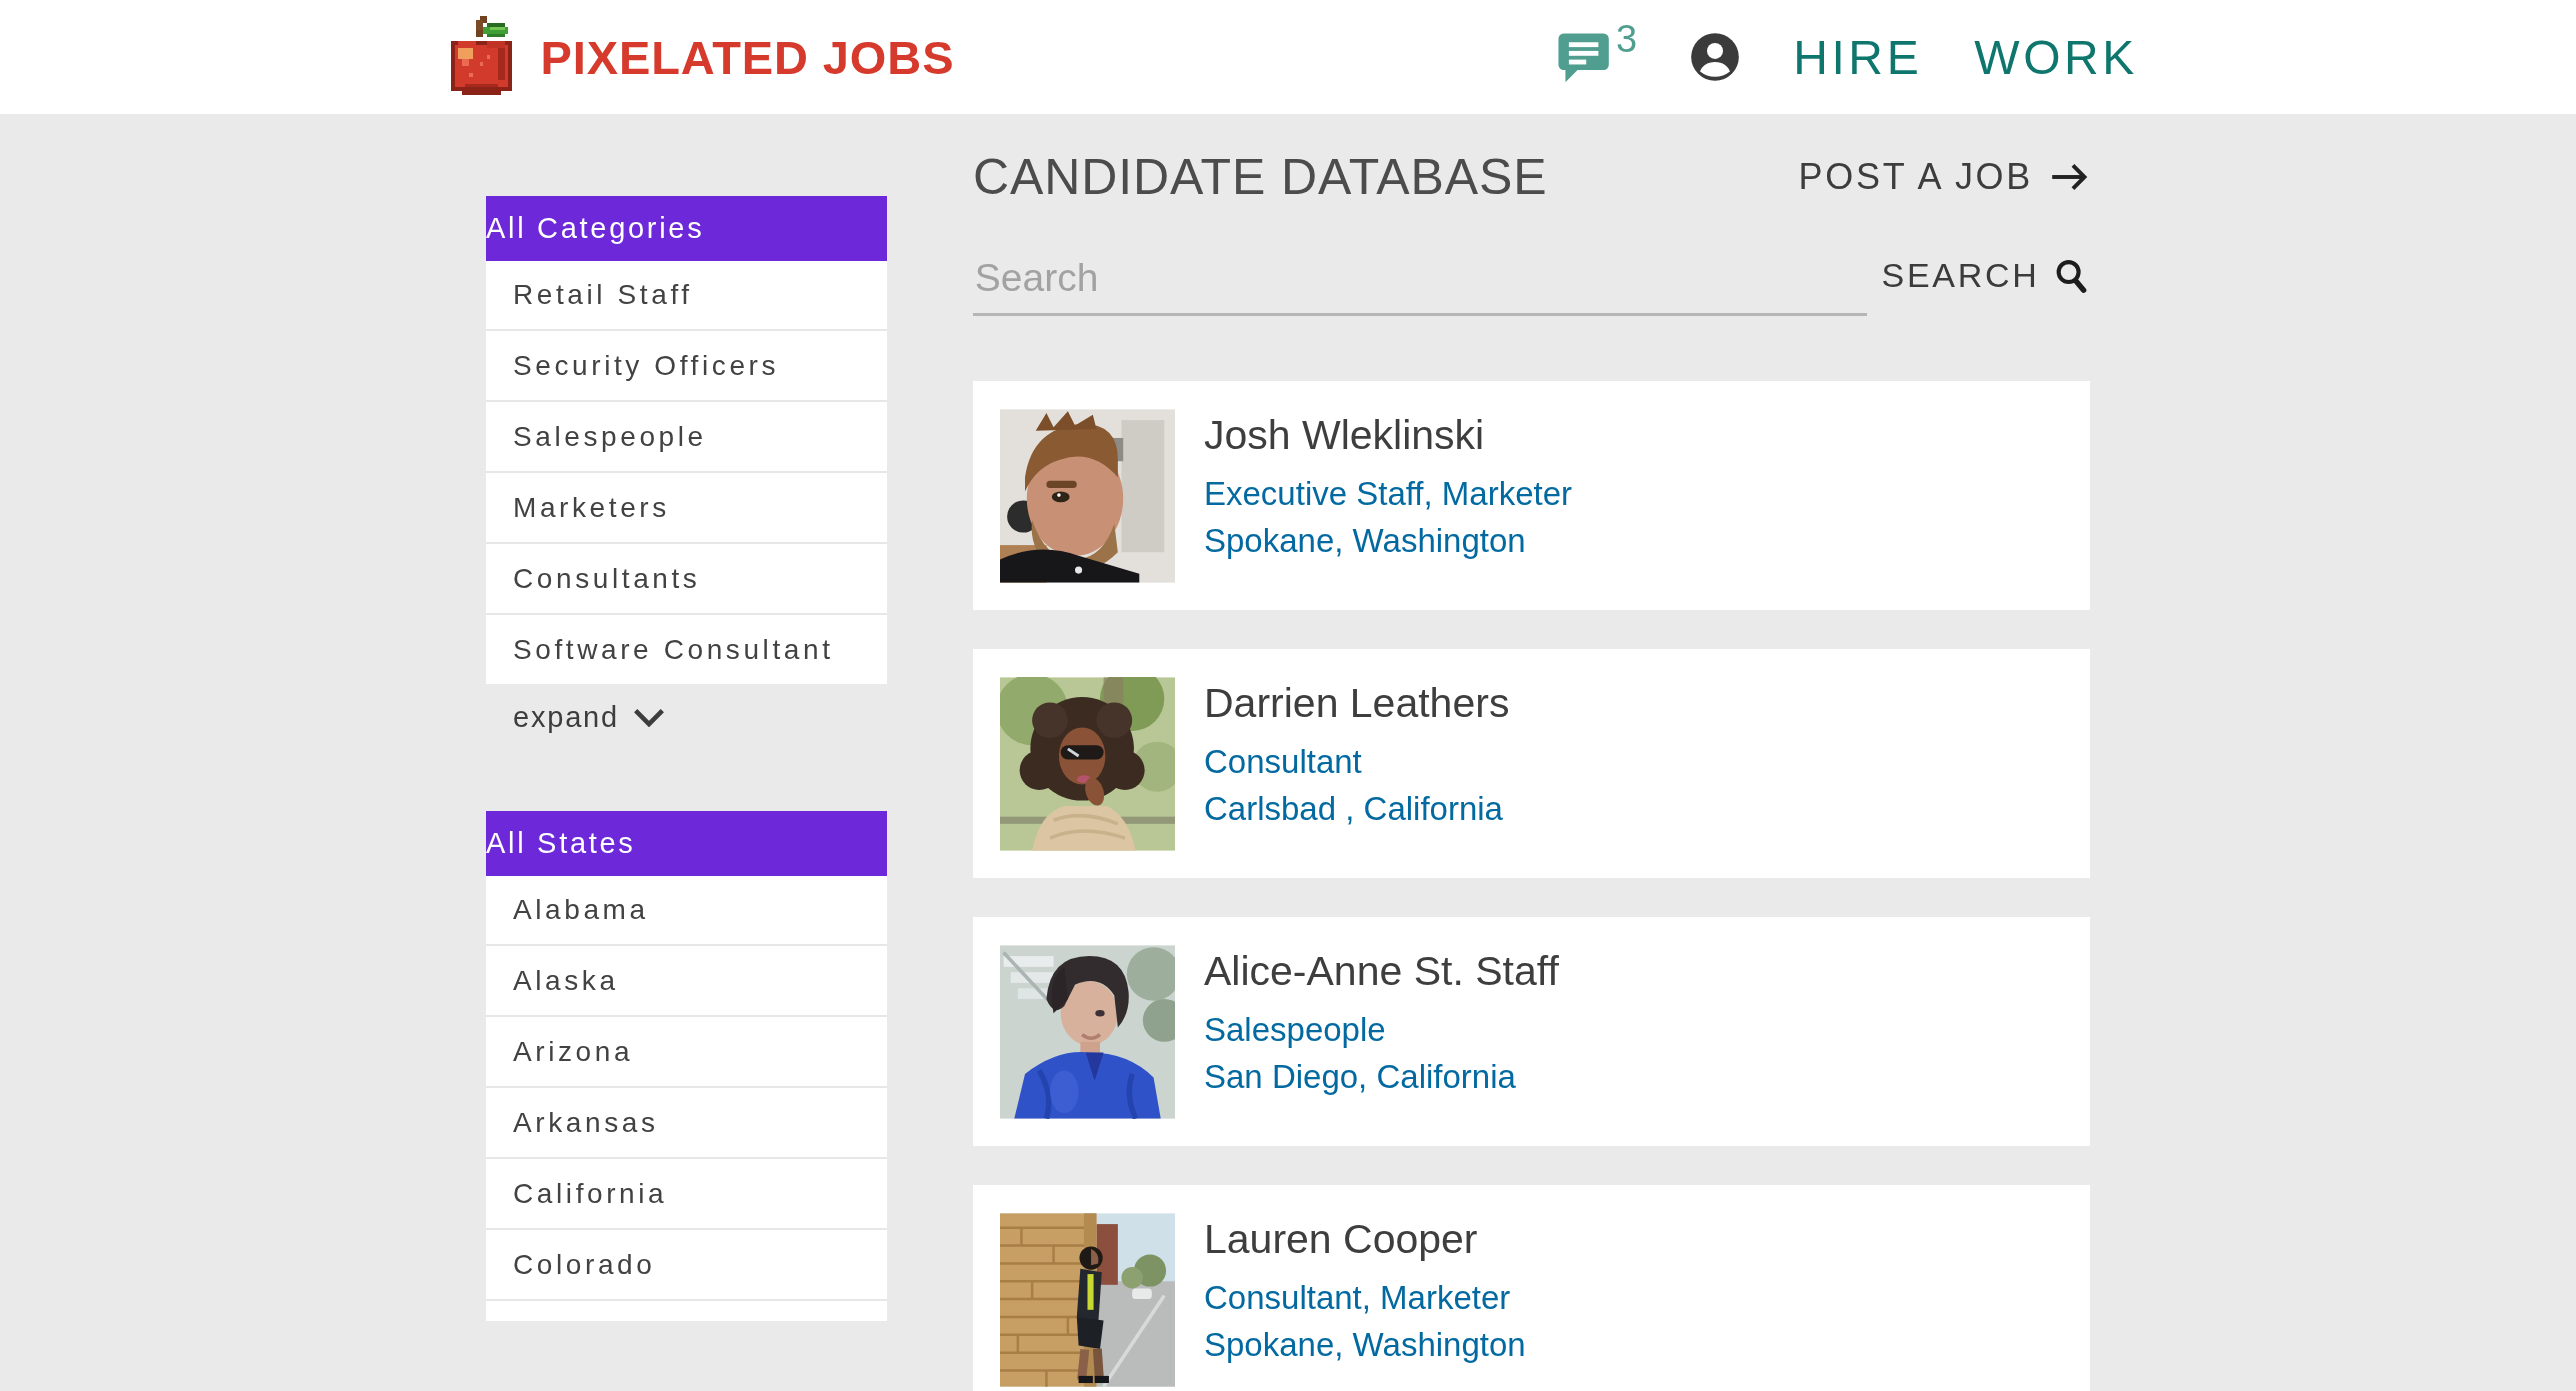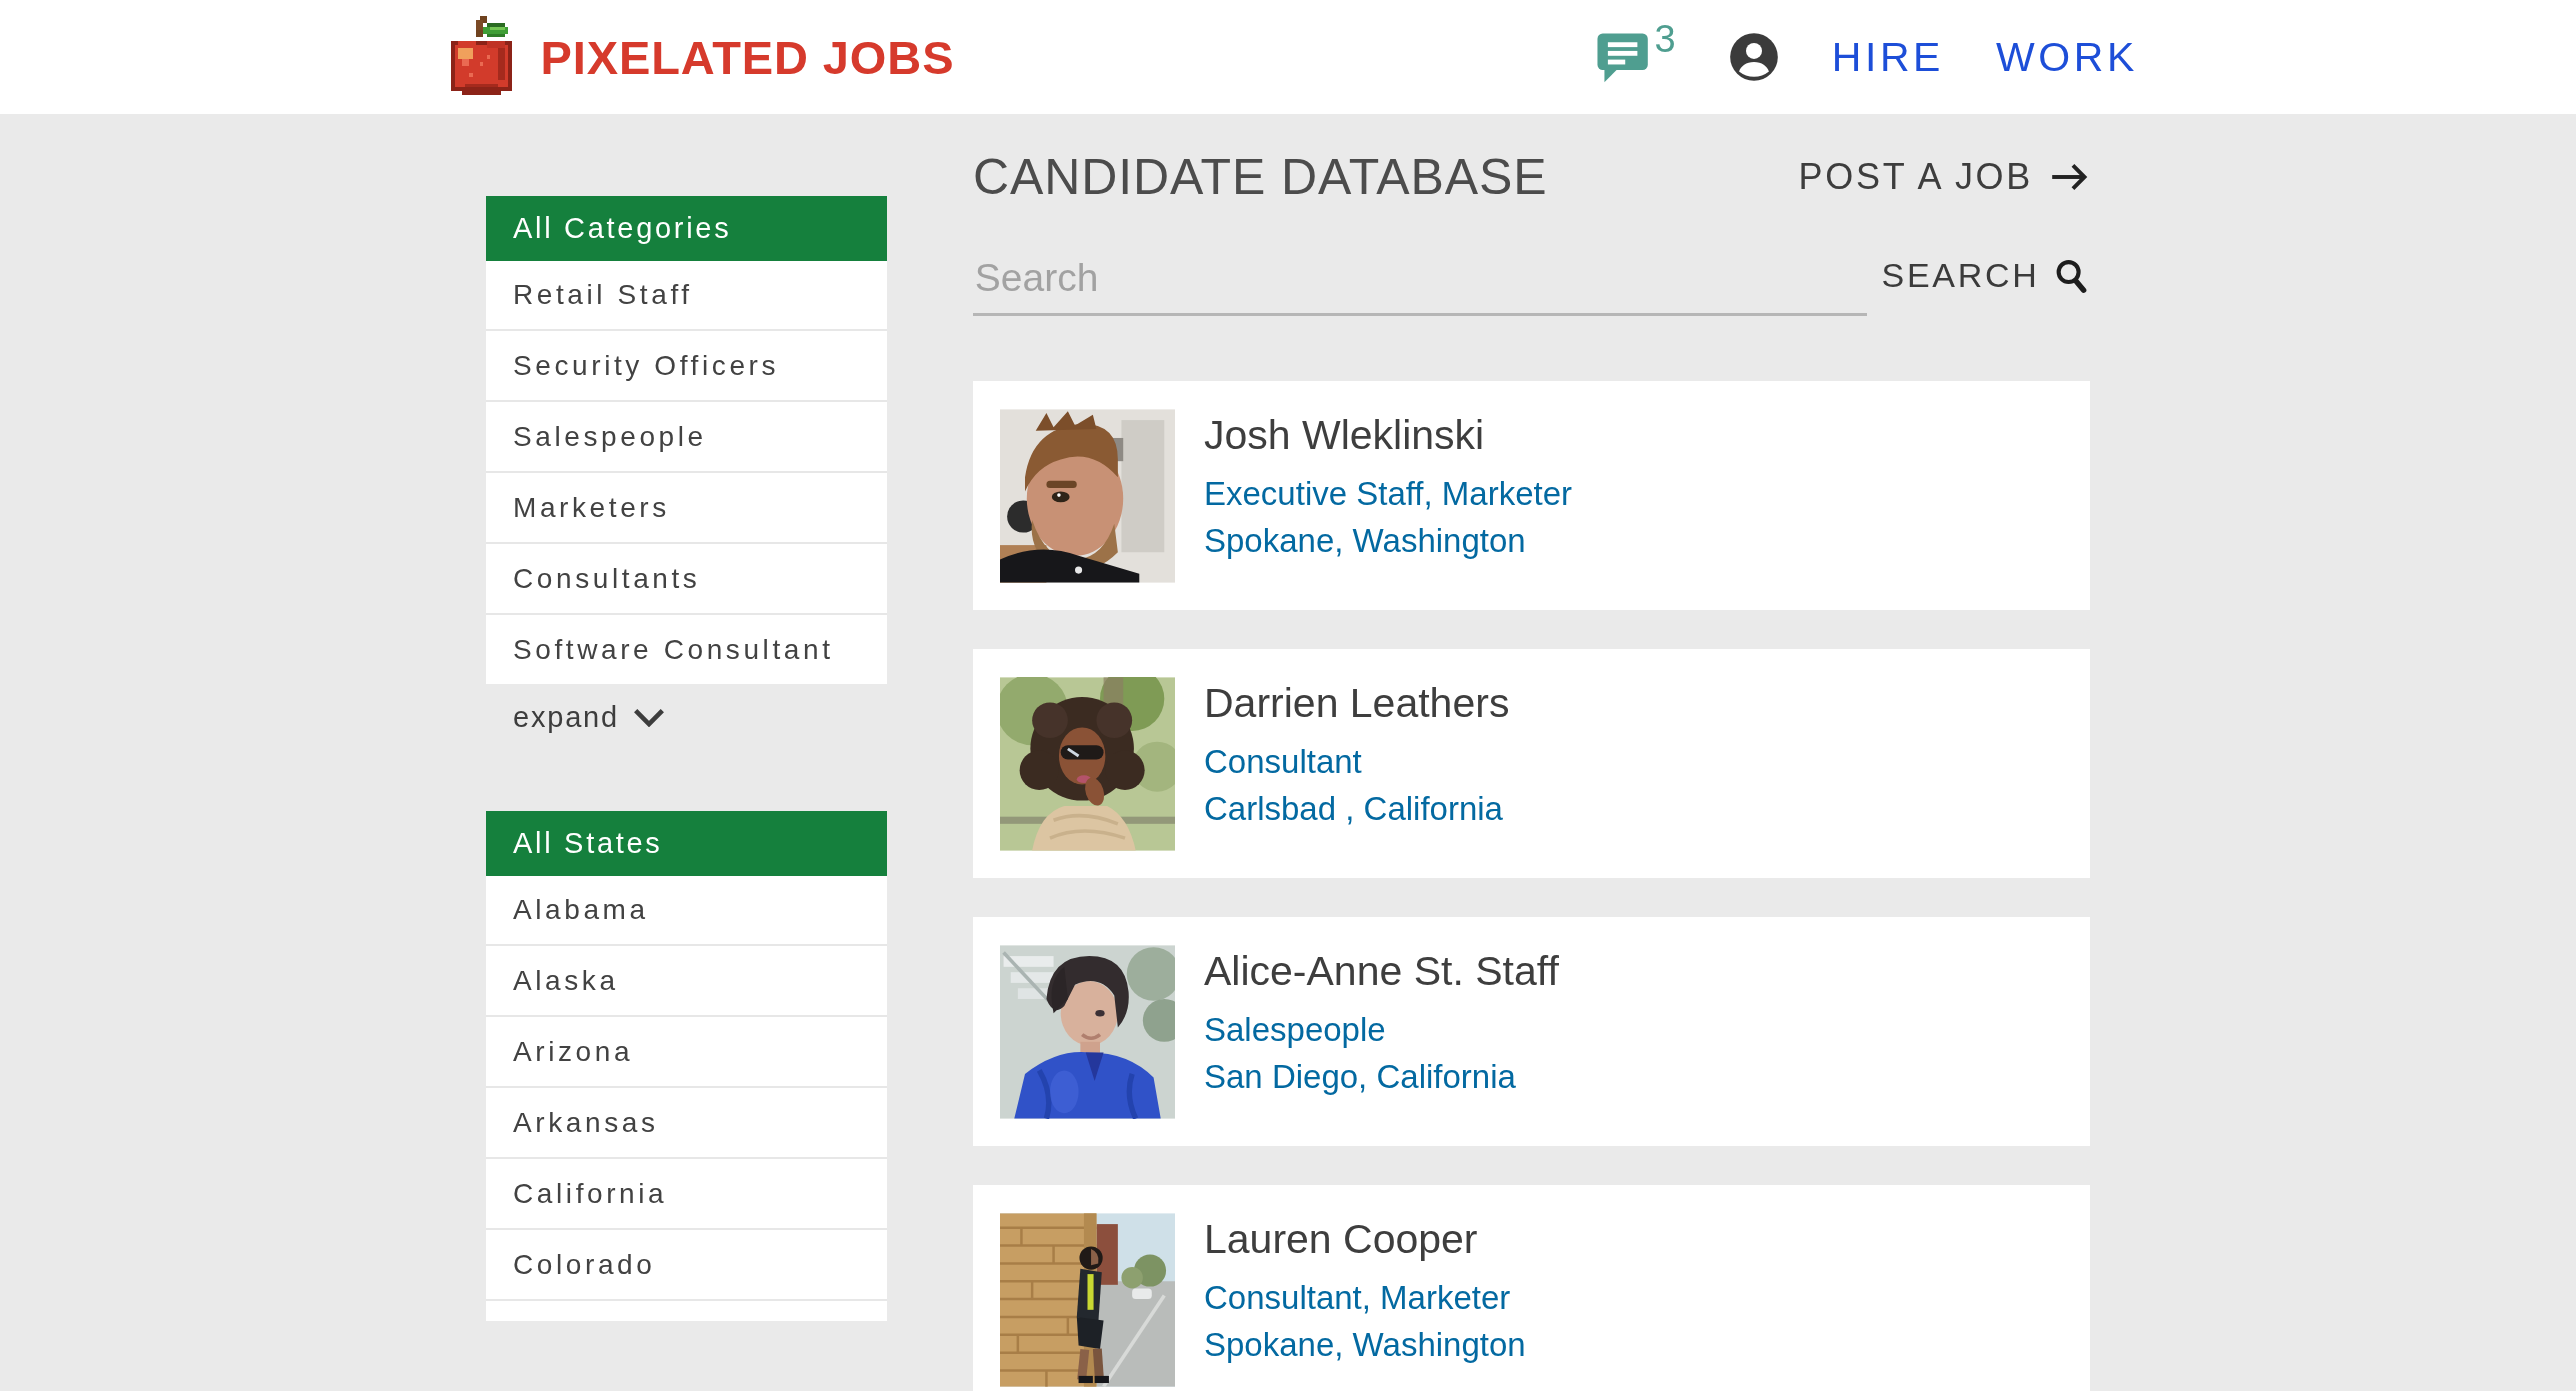"HIRE" .nav-link { color: #1d4ed8 -> #0f766e; font-size: 41px -> 48px }
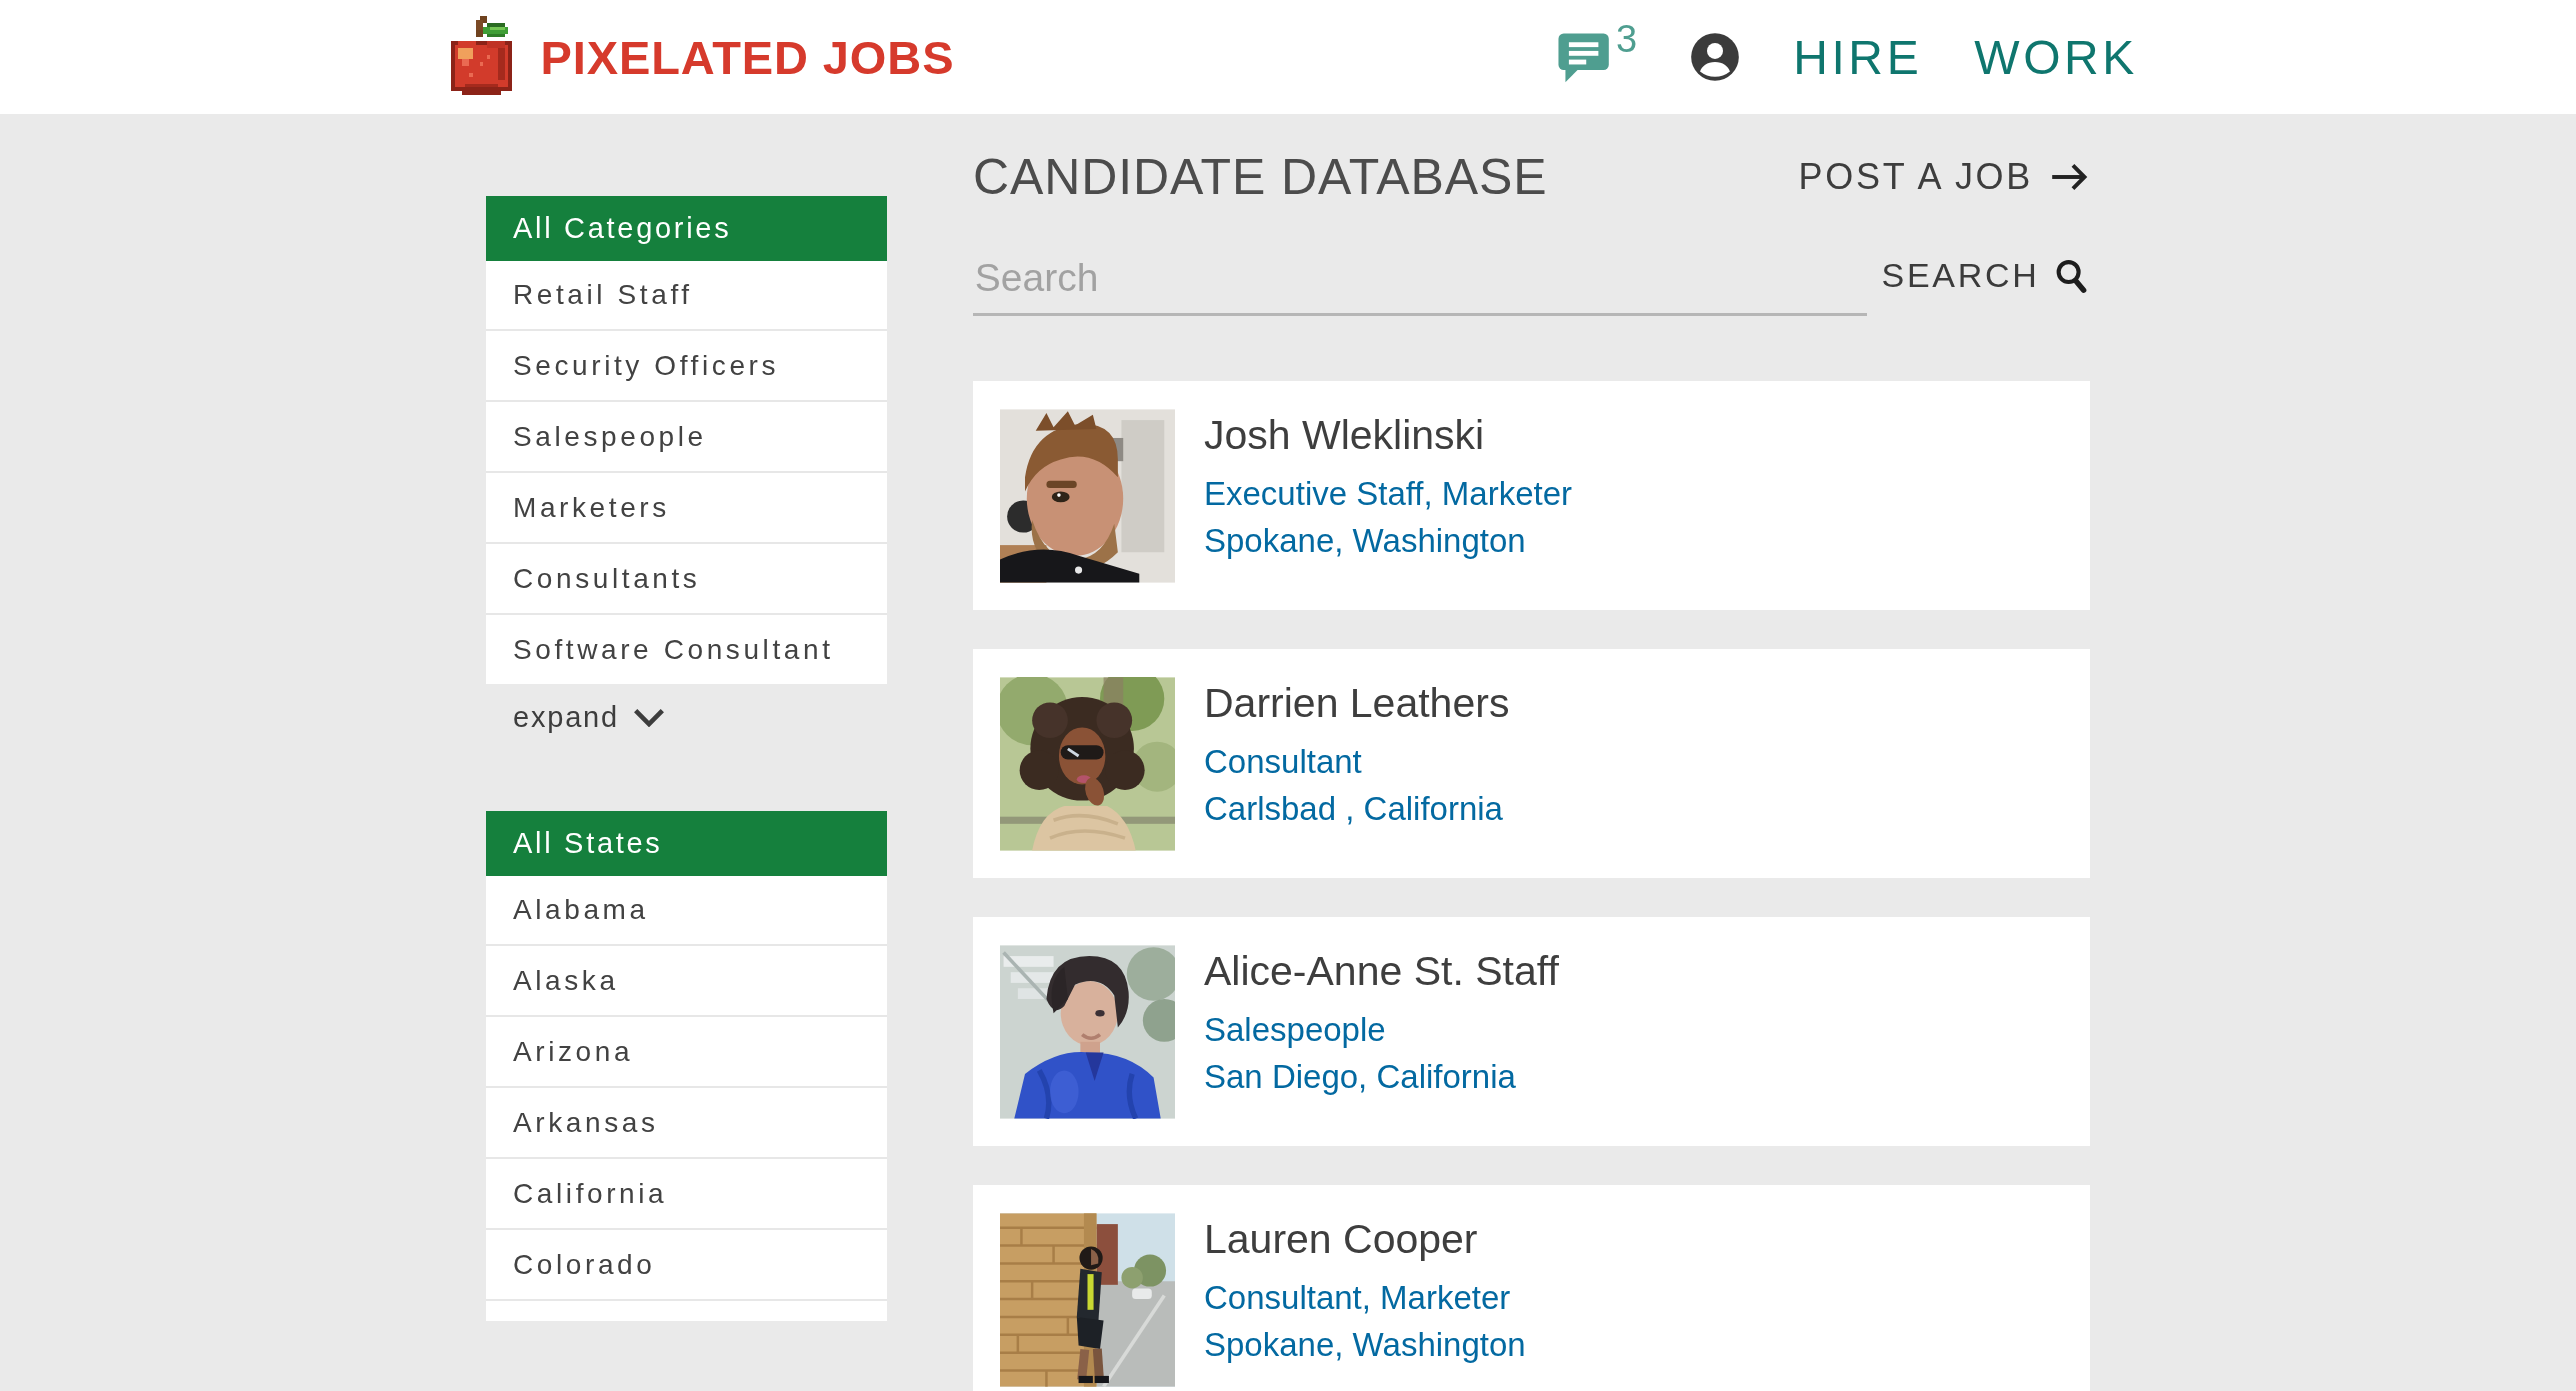"All Categories" .filter-header { background: #15803d -> #6d28d9; padding-left: 27px -> none }
